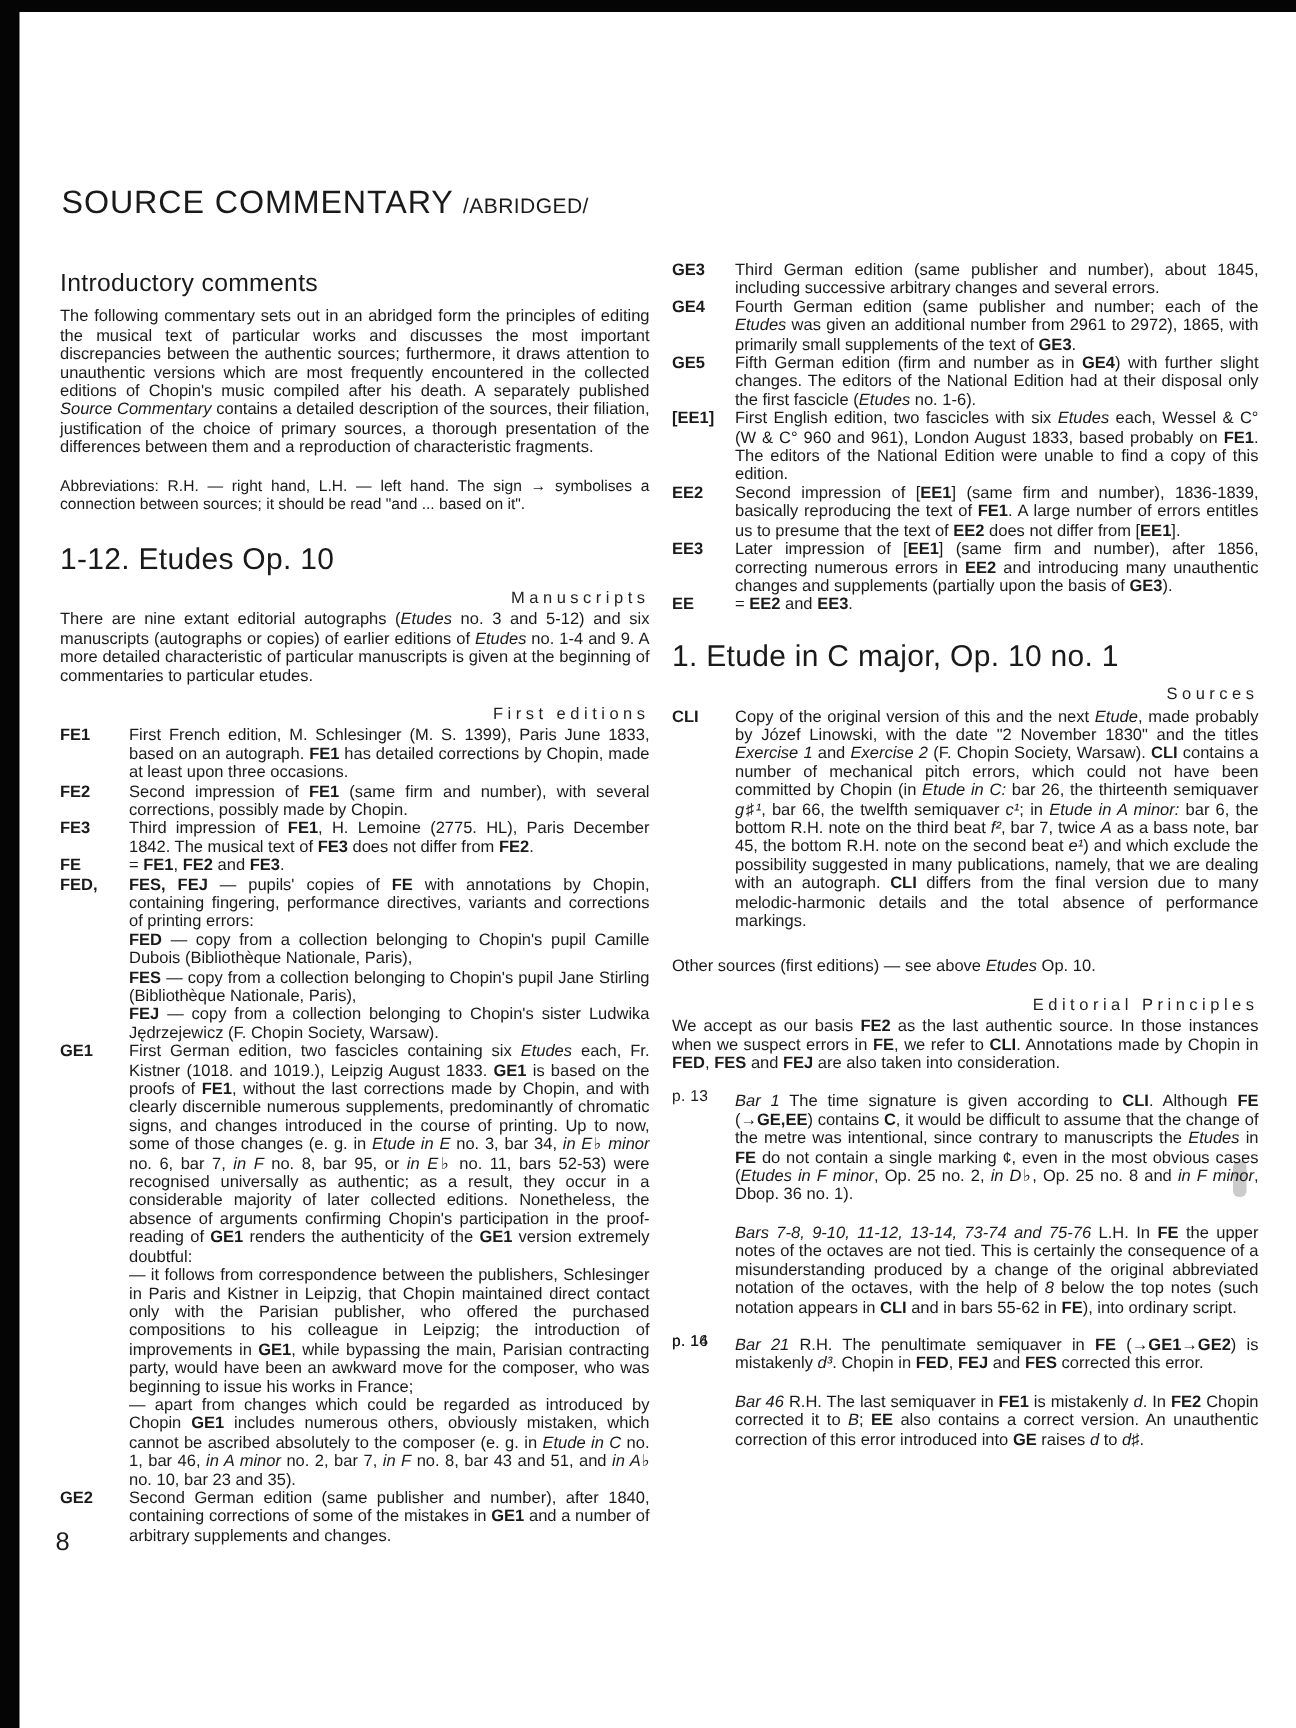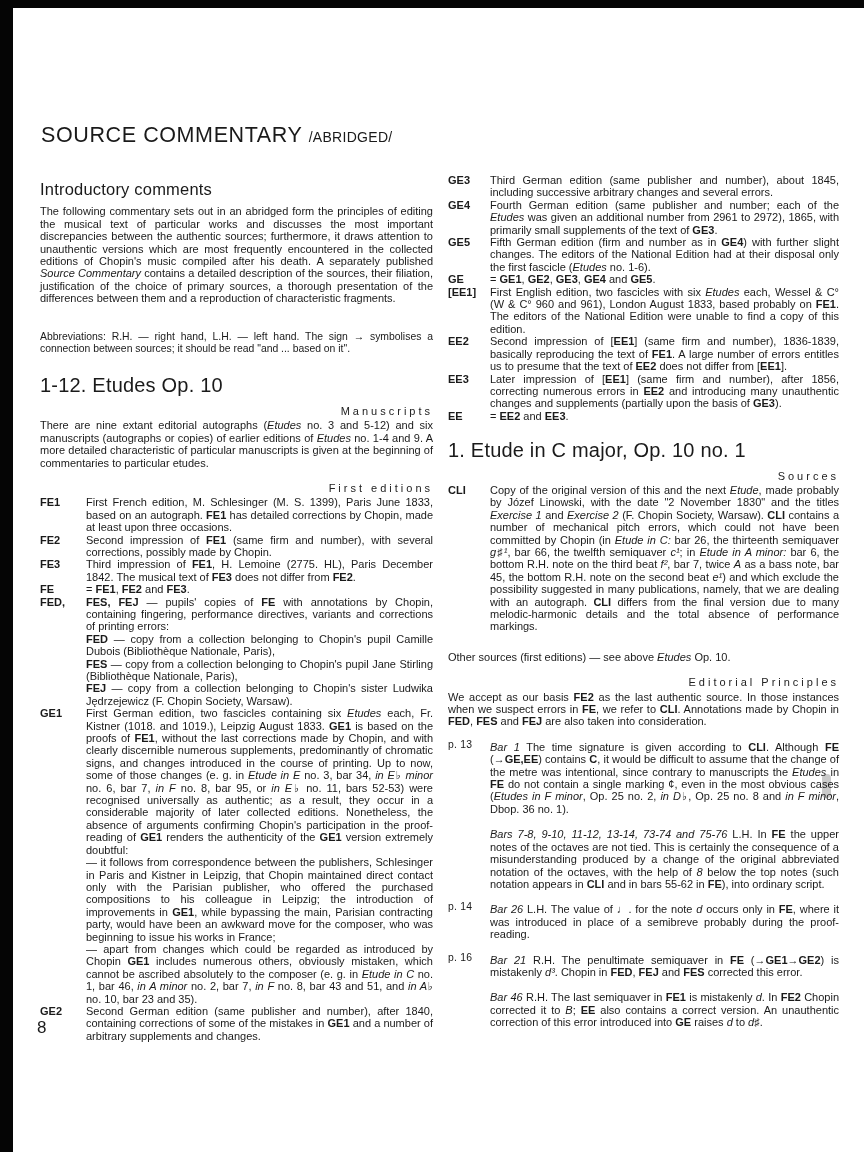"GE = GE1, GE2, GE3," div.entry { html: <div><span>GE</span><span>= <b>GE1</b>, <b>GE2</b>, <b>GE3</b>, <b>GE4</b> and <b>GE5</b>.</span></div> -> none }
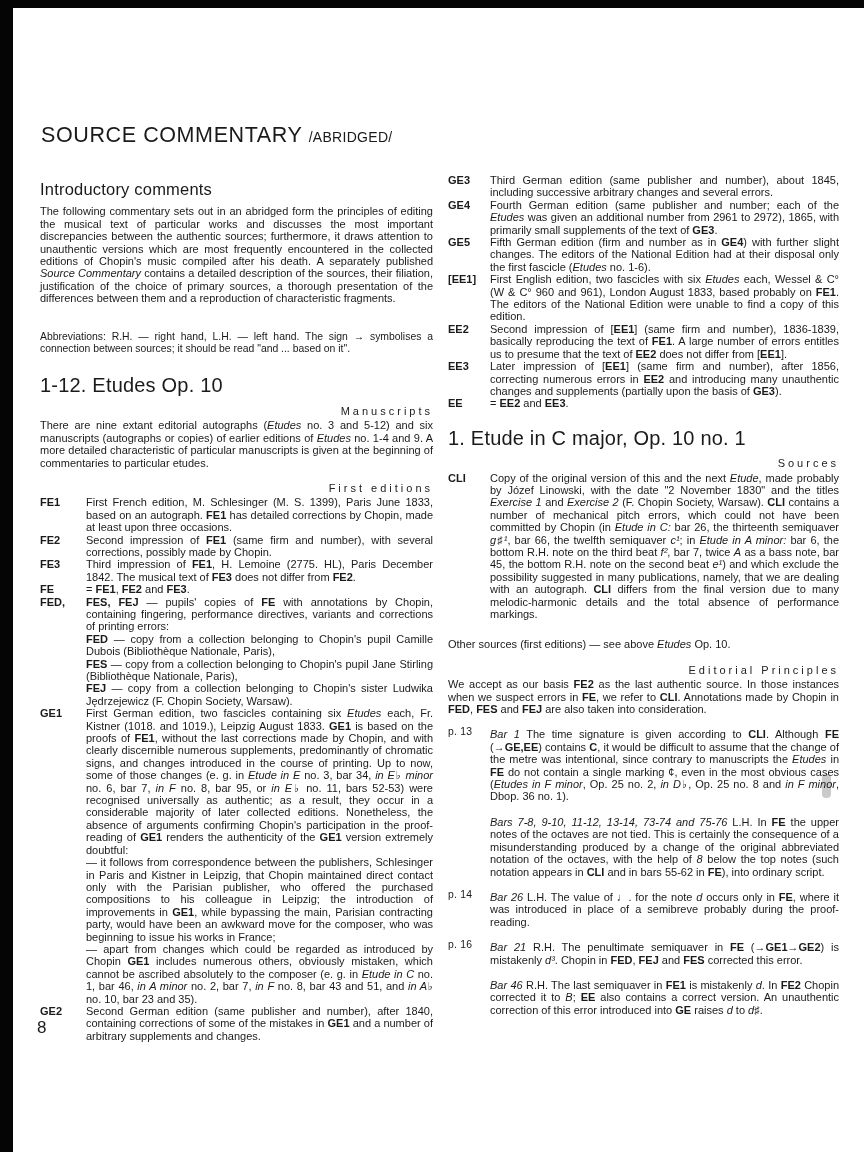"Abbreviations: R.H. — right hand," .abbrev { margin-top: 26px -> 14px }
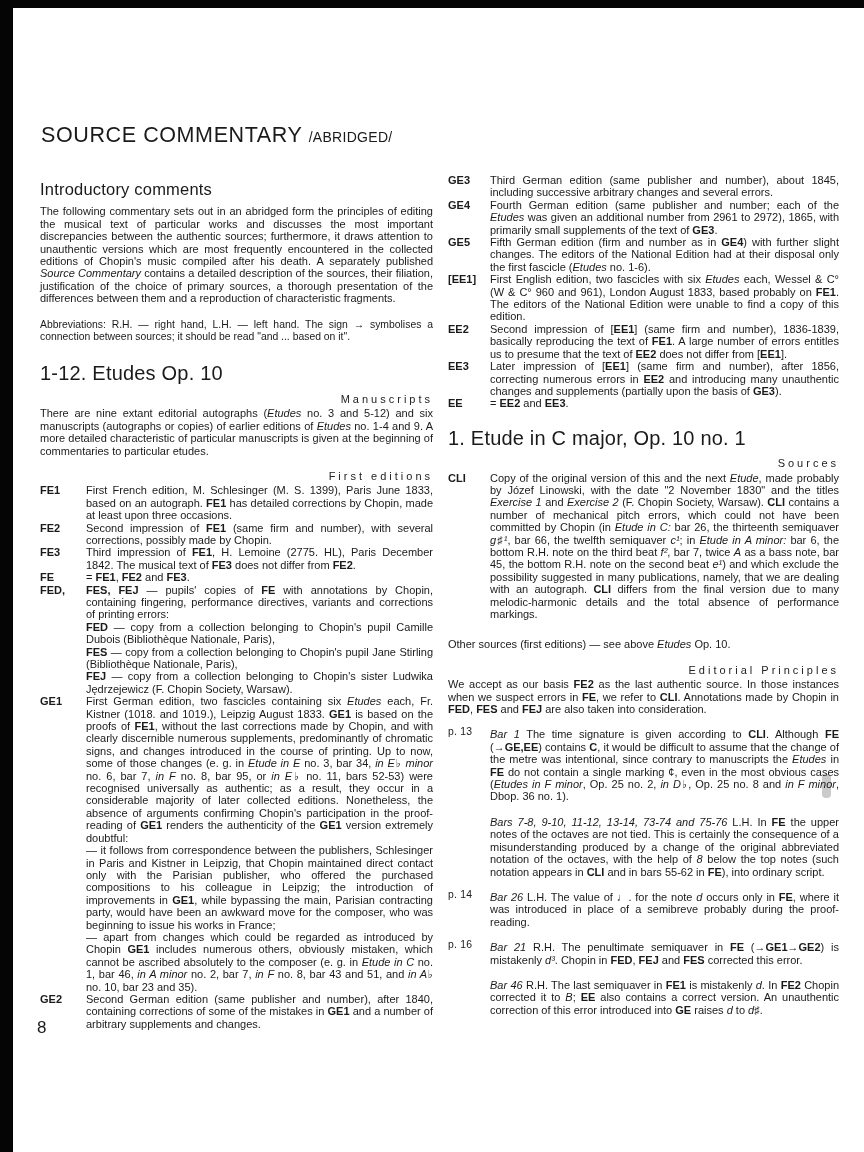"Bar 26 L.H. The value" span { html: <span><i>Bar 26</i> L.H. The value of ♩. for the note <i>d</i> occurs only in <b>FE</b>, where it was introduced in place of a semibreve probably during the proof-reading.</span> -> none }
